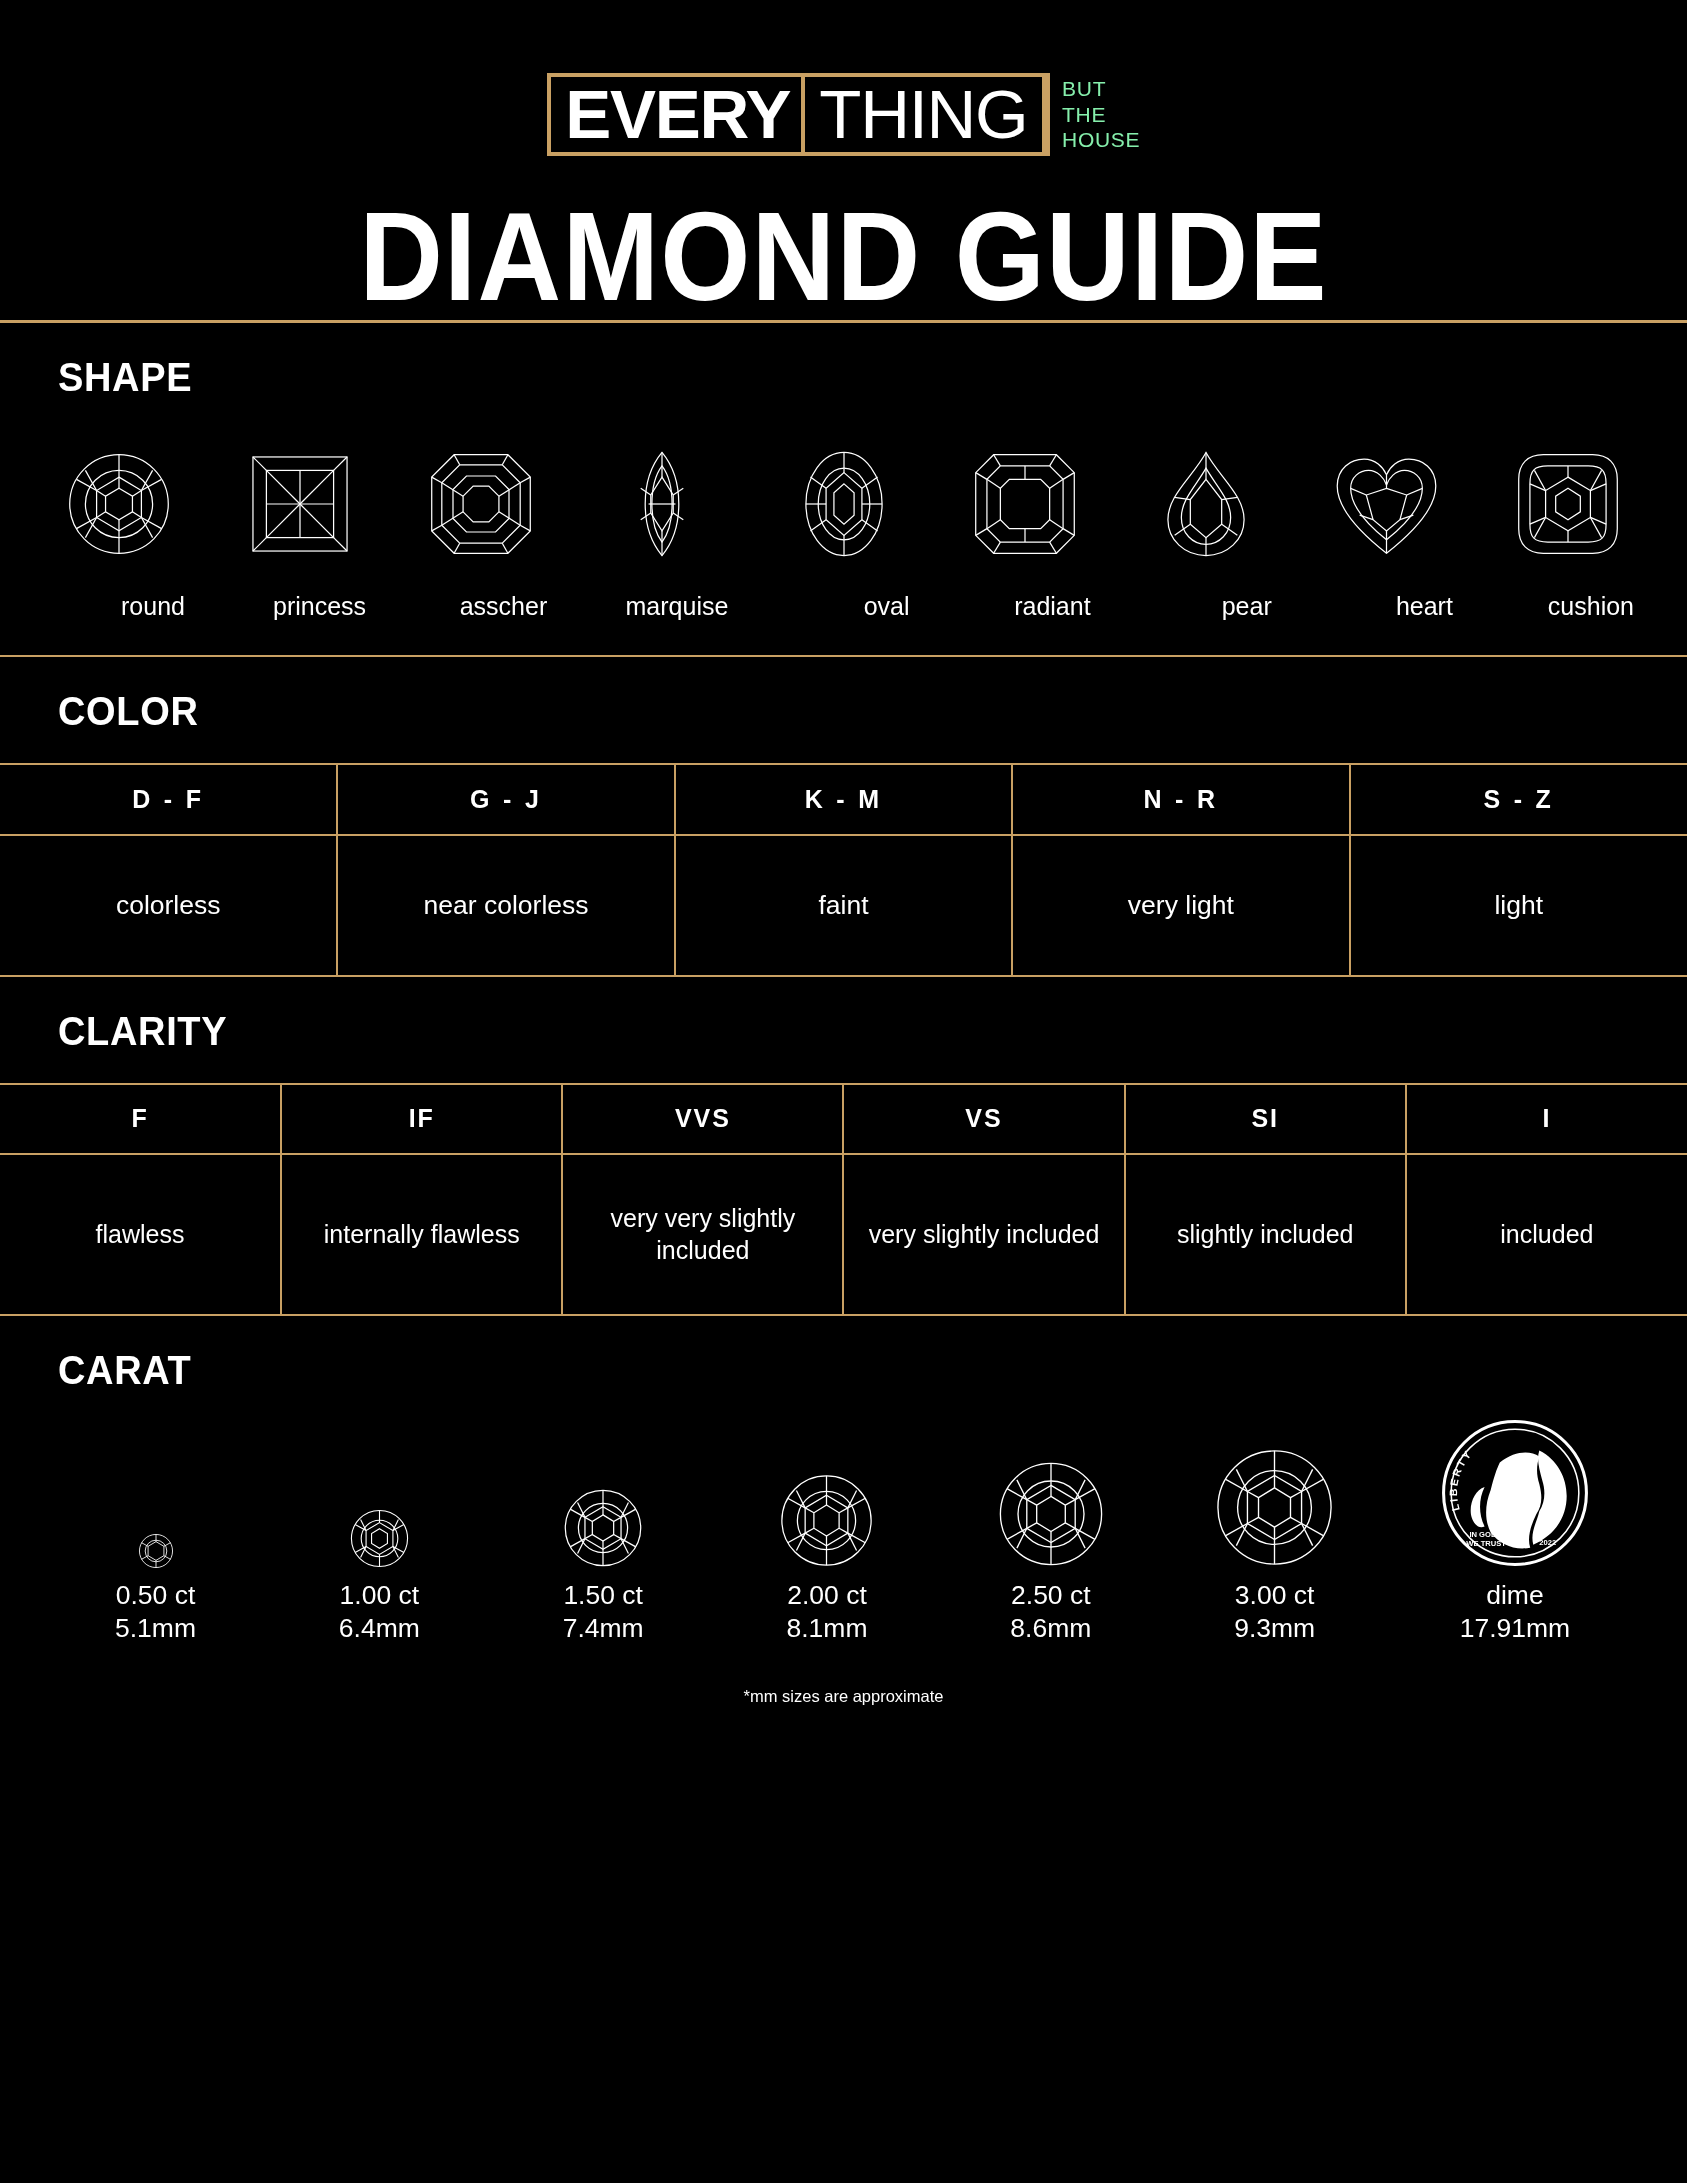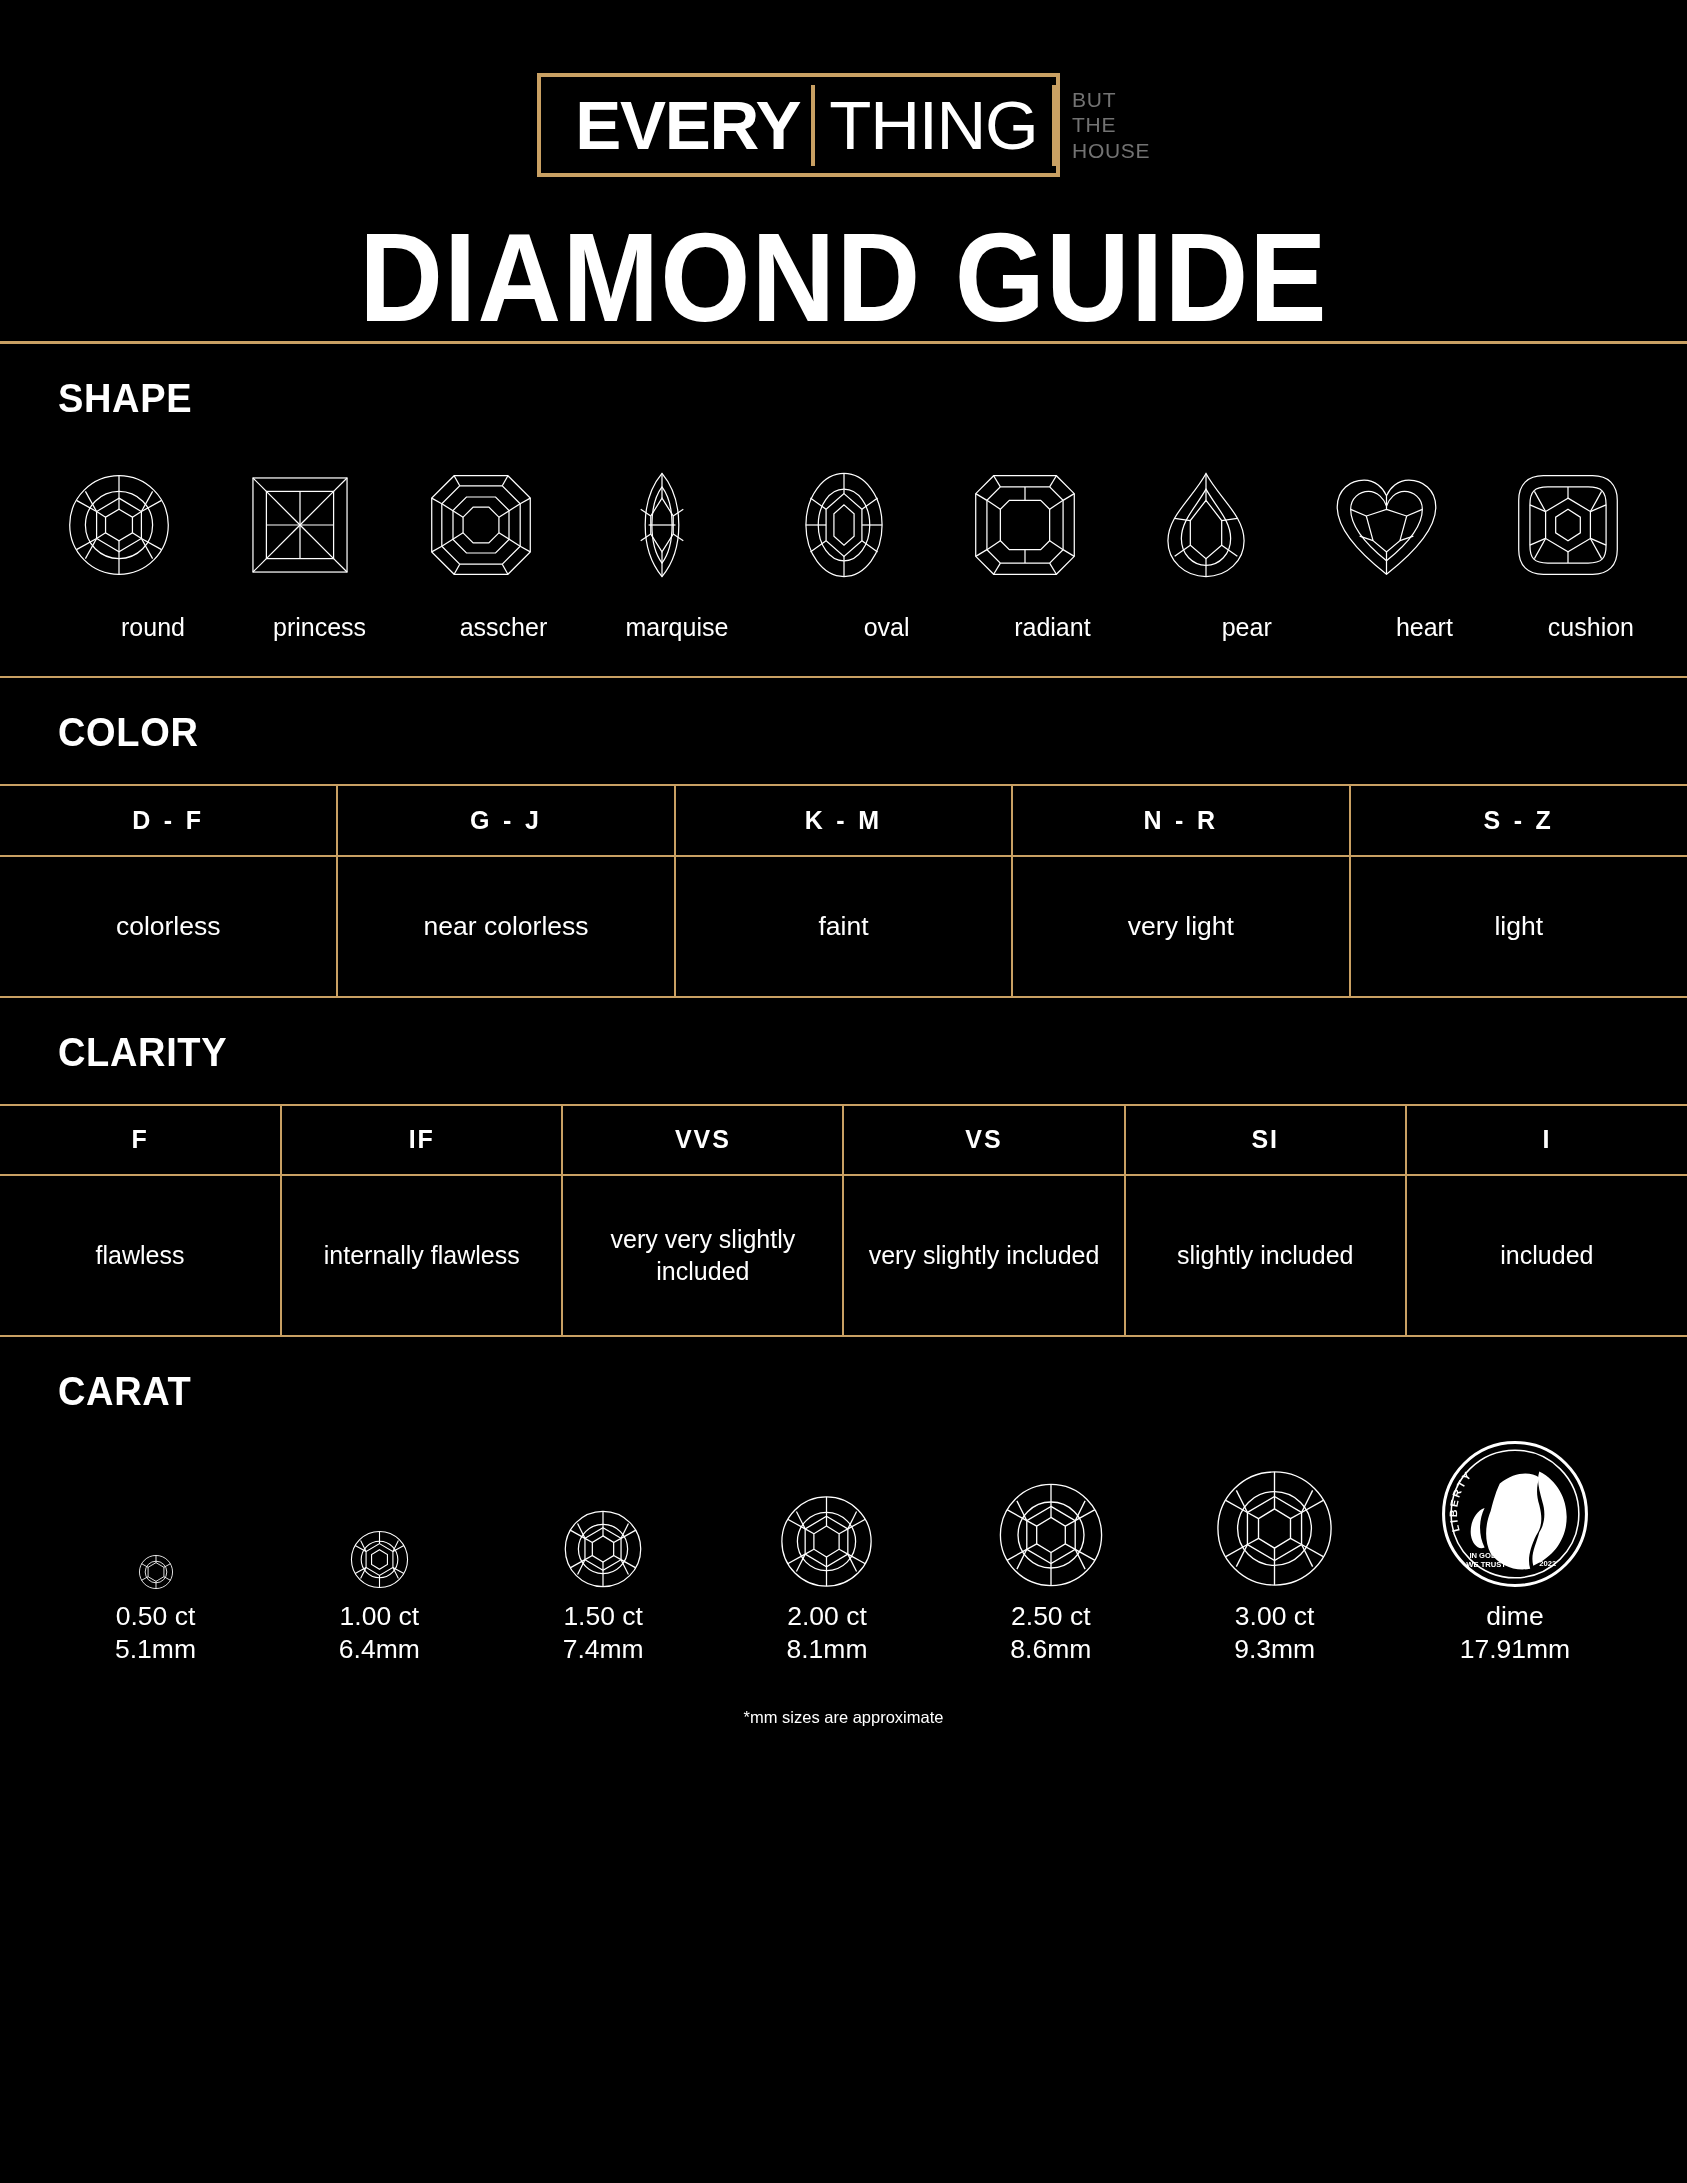"EVERY" .logo-main { height: 104px -> 83px; padding-left: 20px -> none }
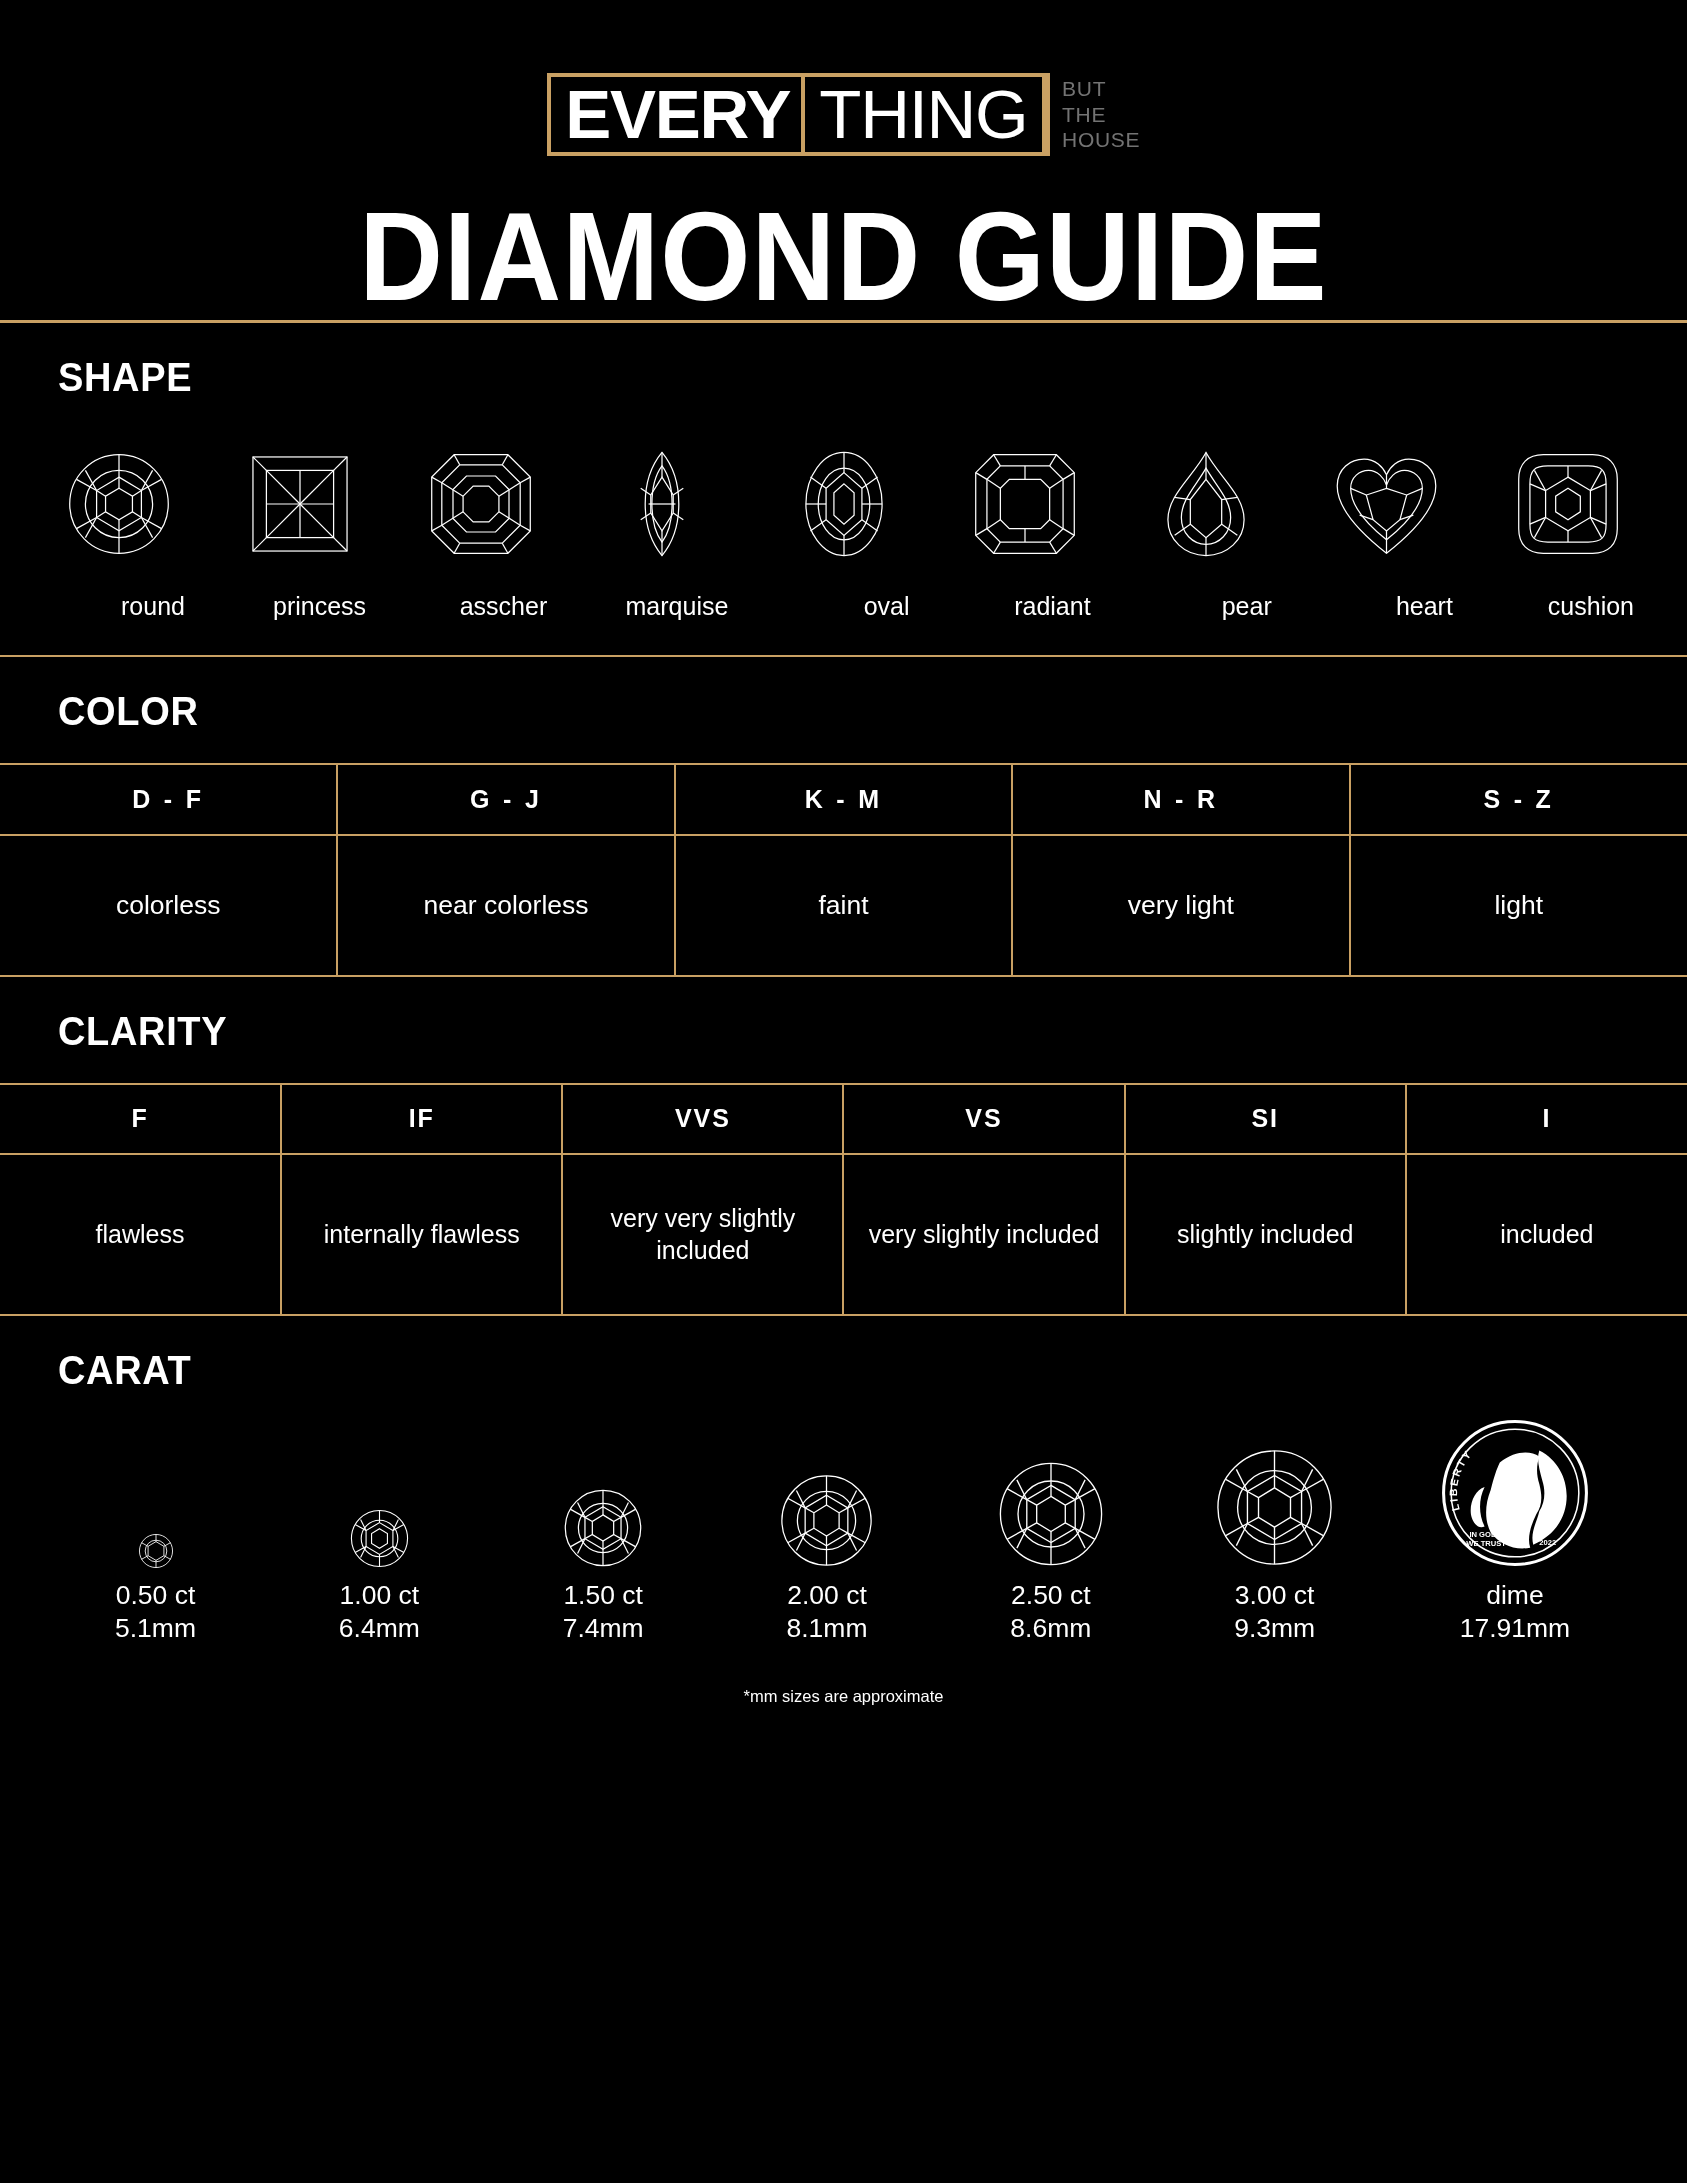"BUT" .logo-right { color: #737373 -> #86efac }
